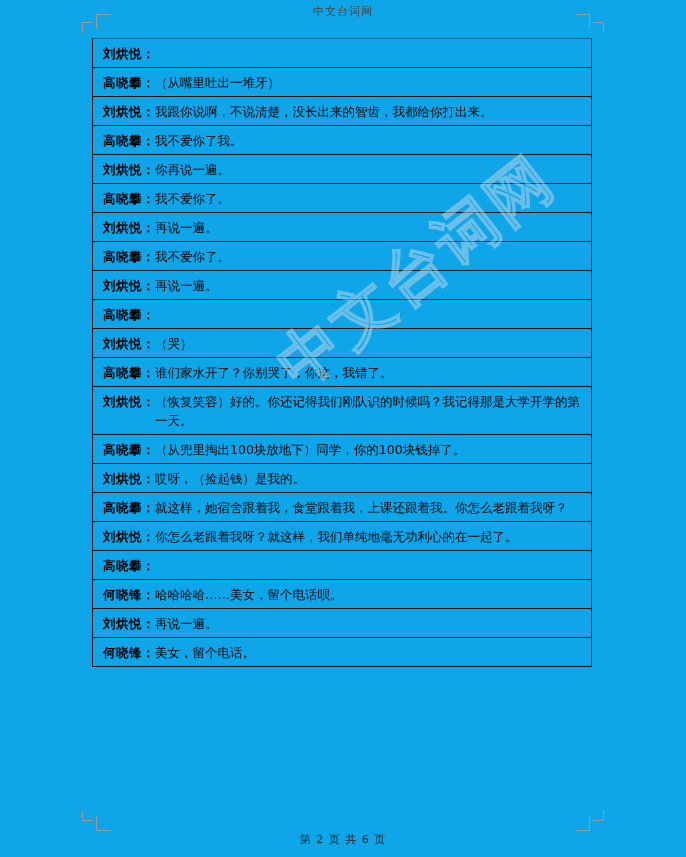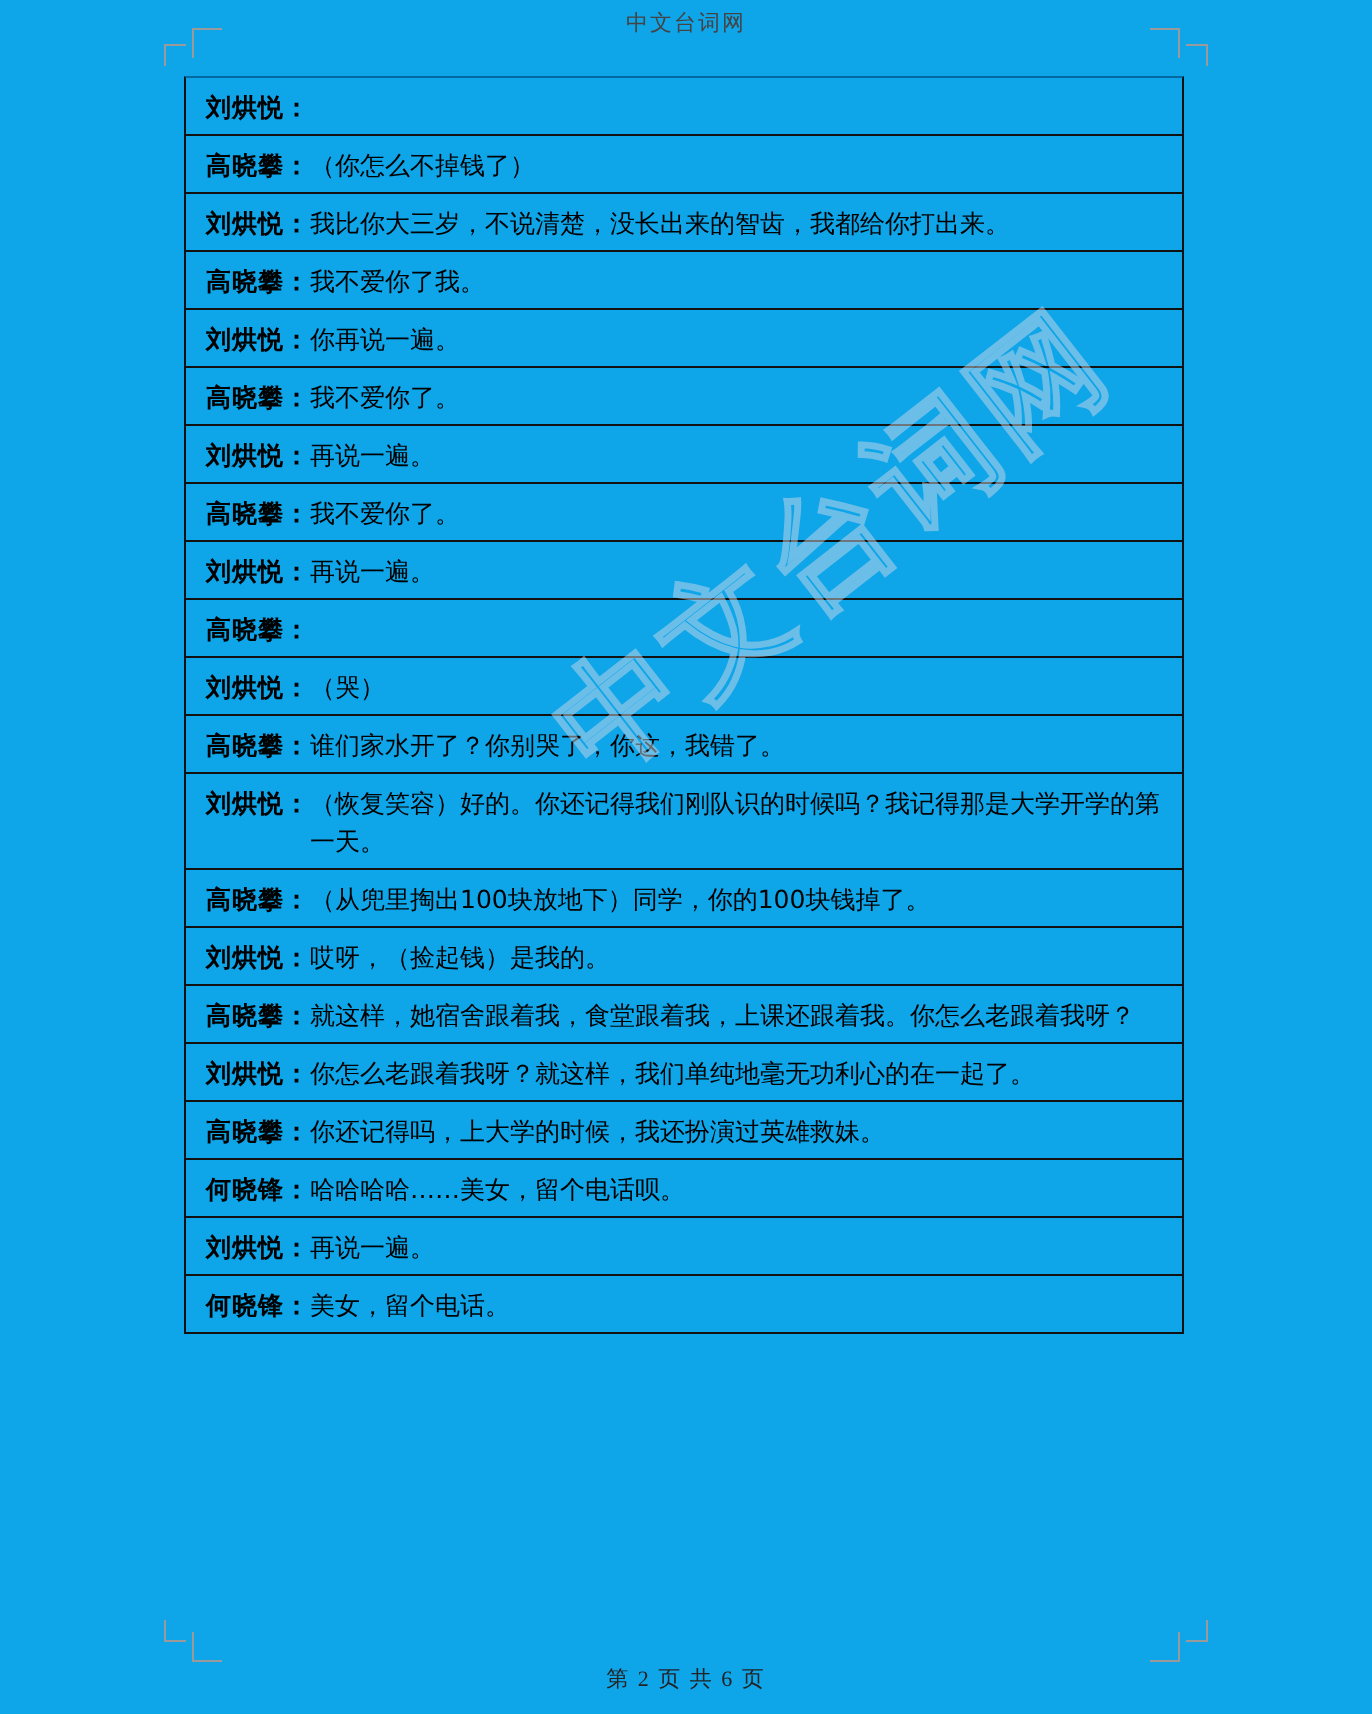"（你怎么不掉钱了）" span.txt { text: 你怎么不掉钱了 -> 从嘴里吐出一堆牙 }
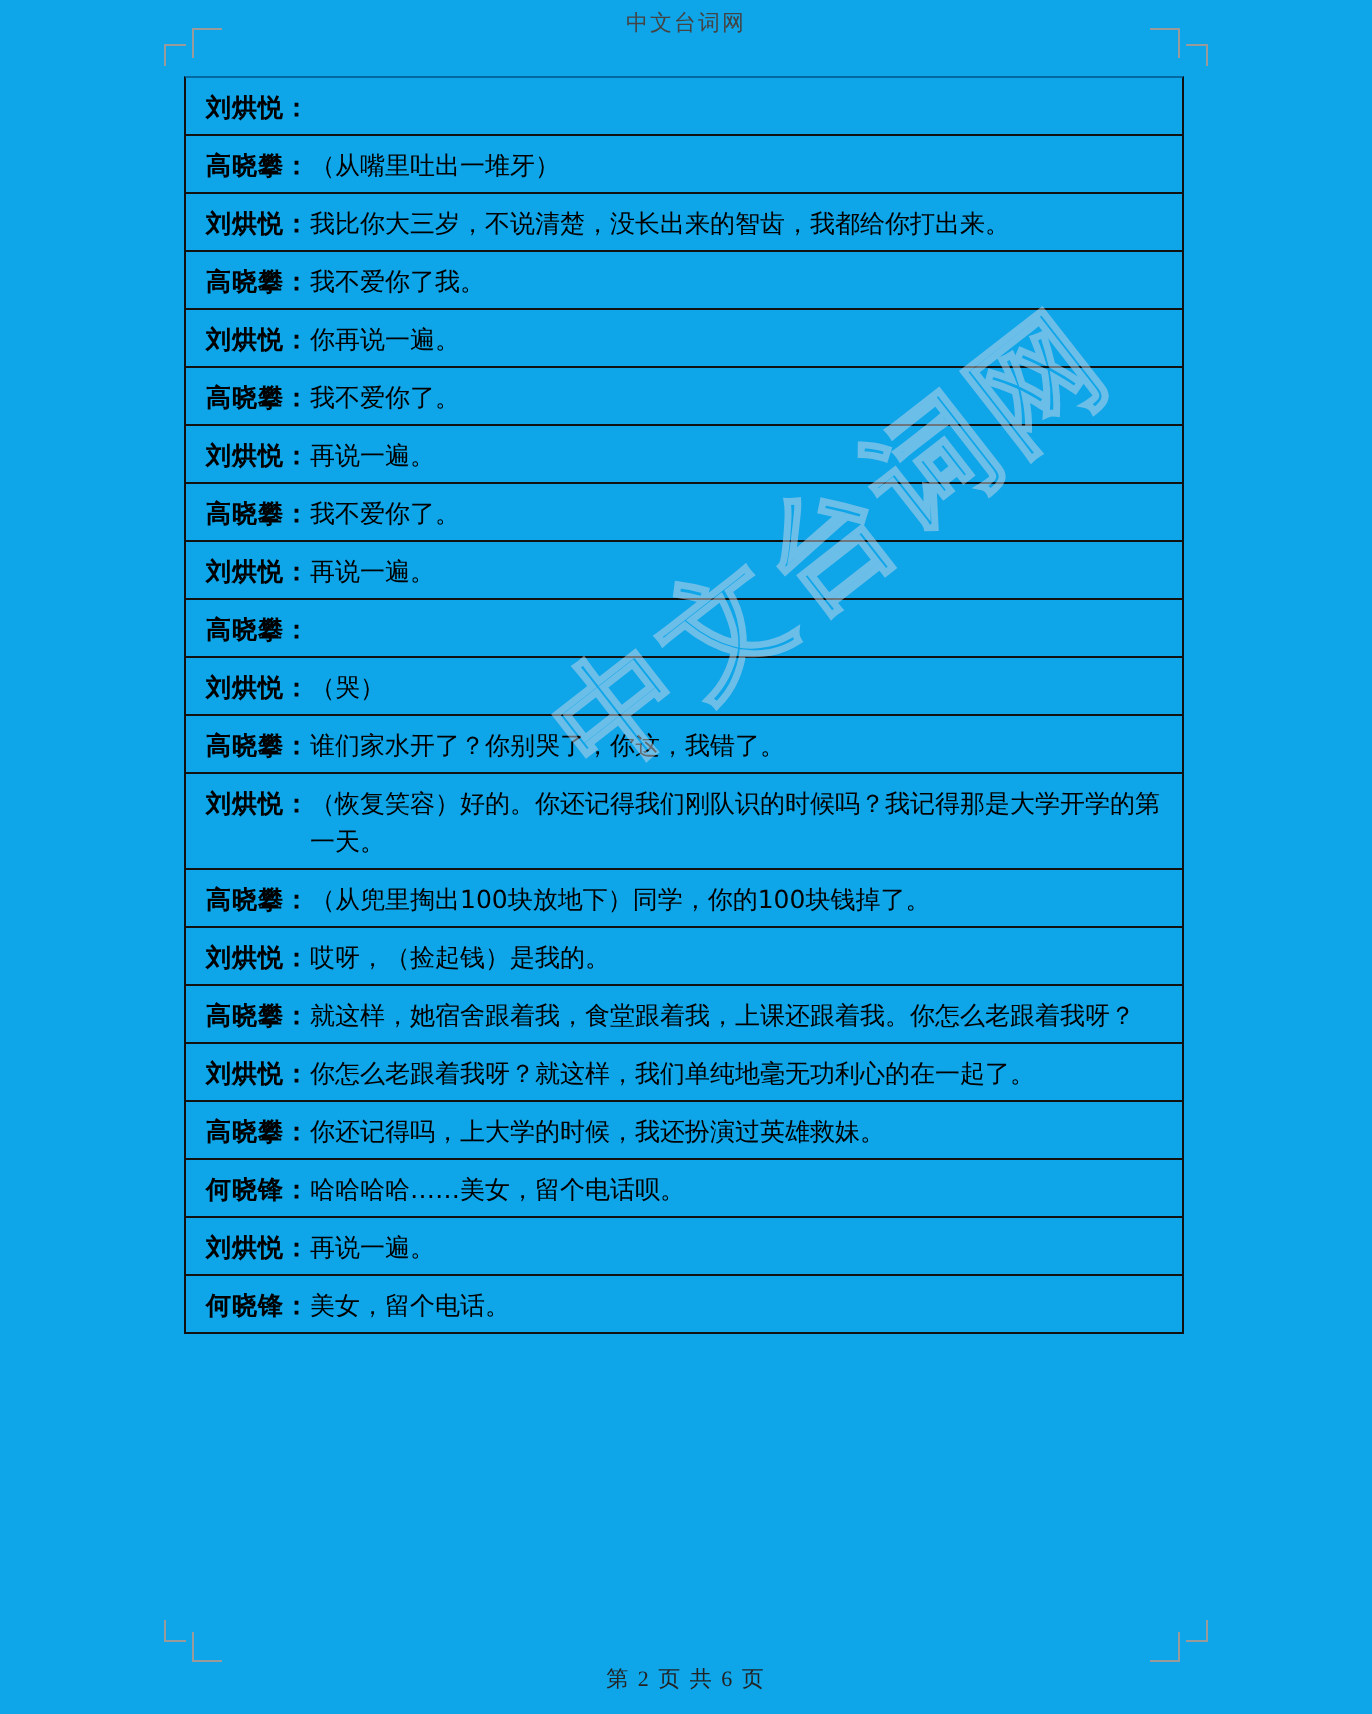"我比你大三岁，不说清楚，没长出来的智齿，我都给你打出来。" span.txt { text: 比你大三岁 -> 跟你说啊 }
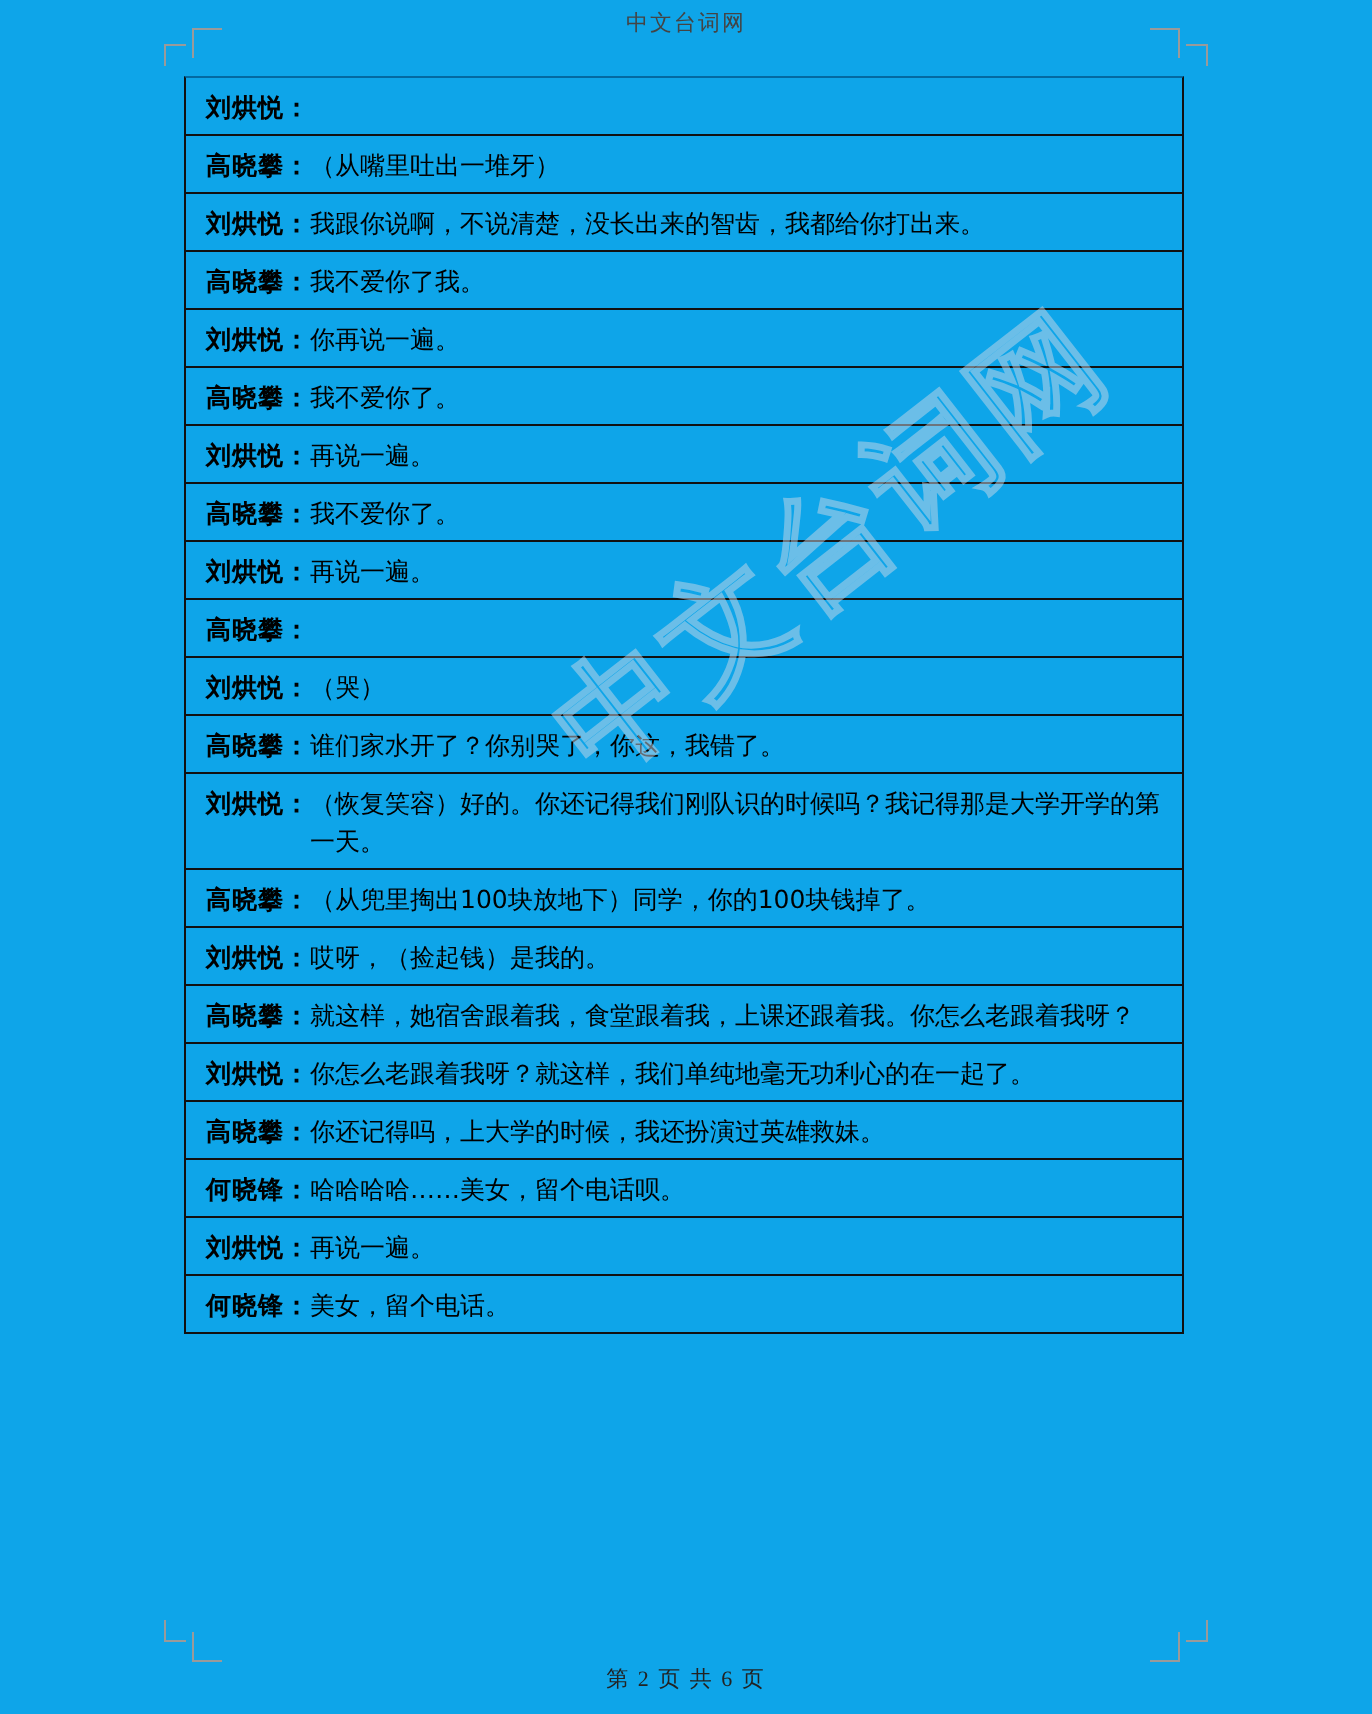"你还记得吗，上大学的时候，我还扮演过英雄救妹。" span.txt { html: <span>你还记得吗，上大学的时候，我还扮演过英雄救妹。</span> -> none }
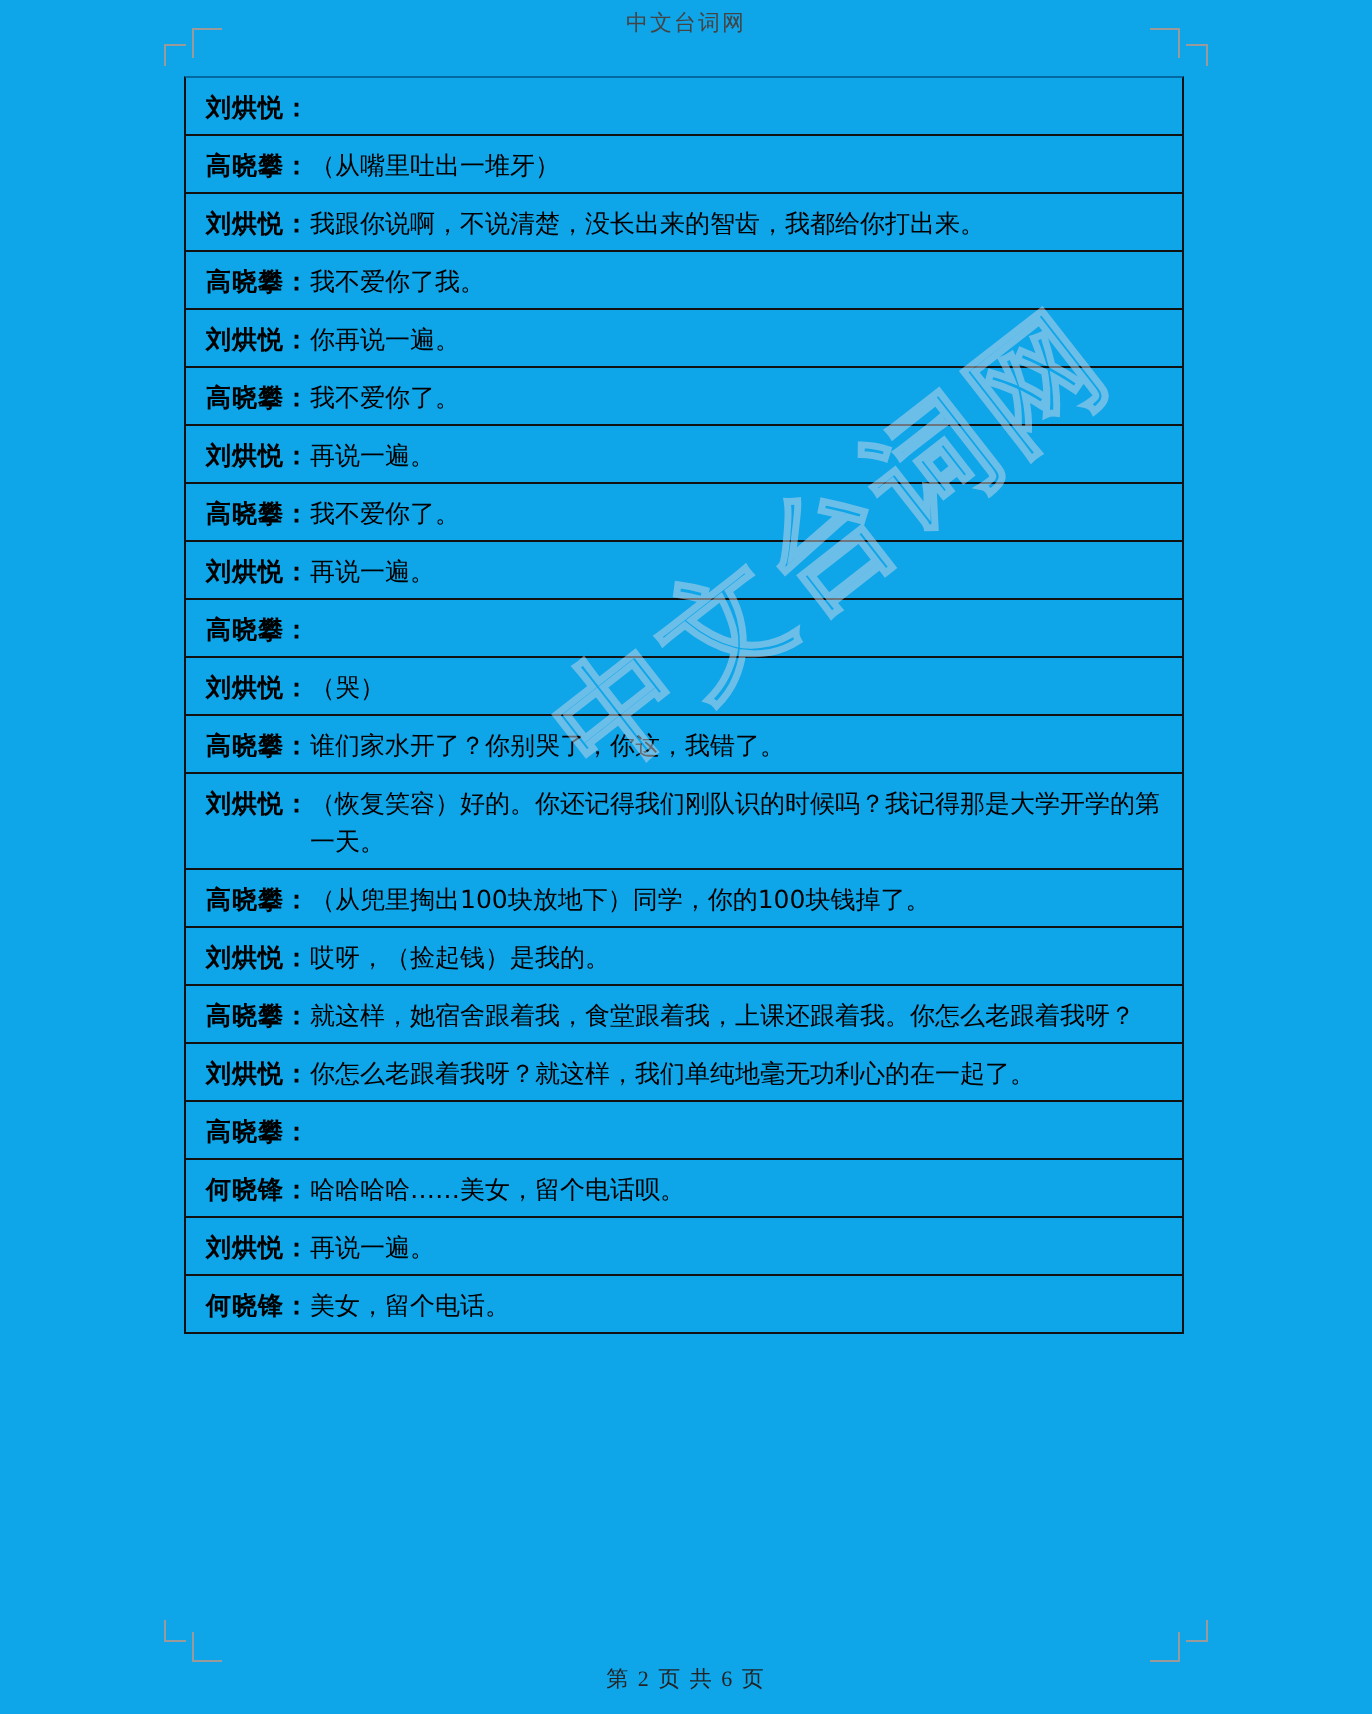"第 2 页 共 6" .footer { font-family: Liberation Serif, serif -> none }
